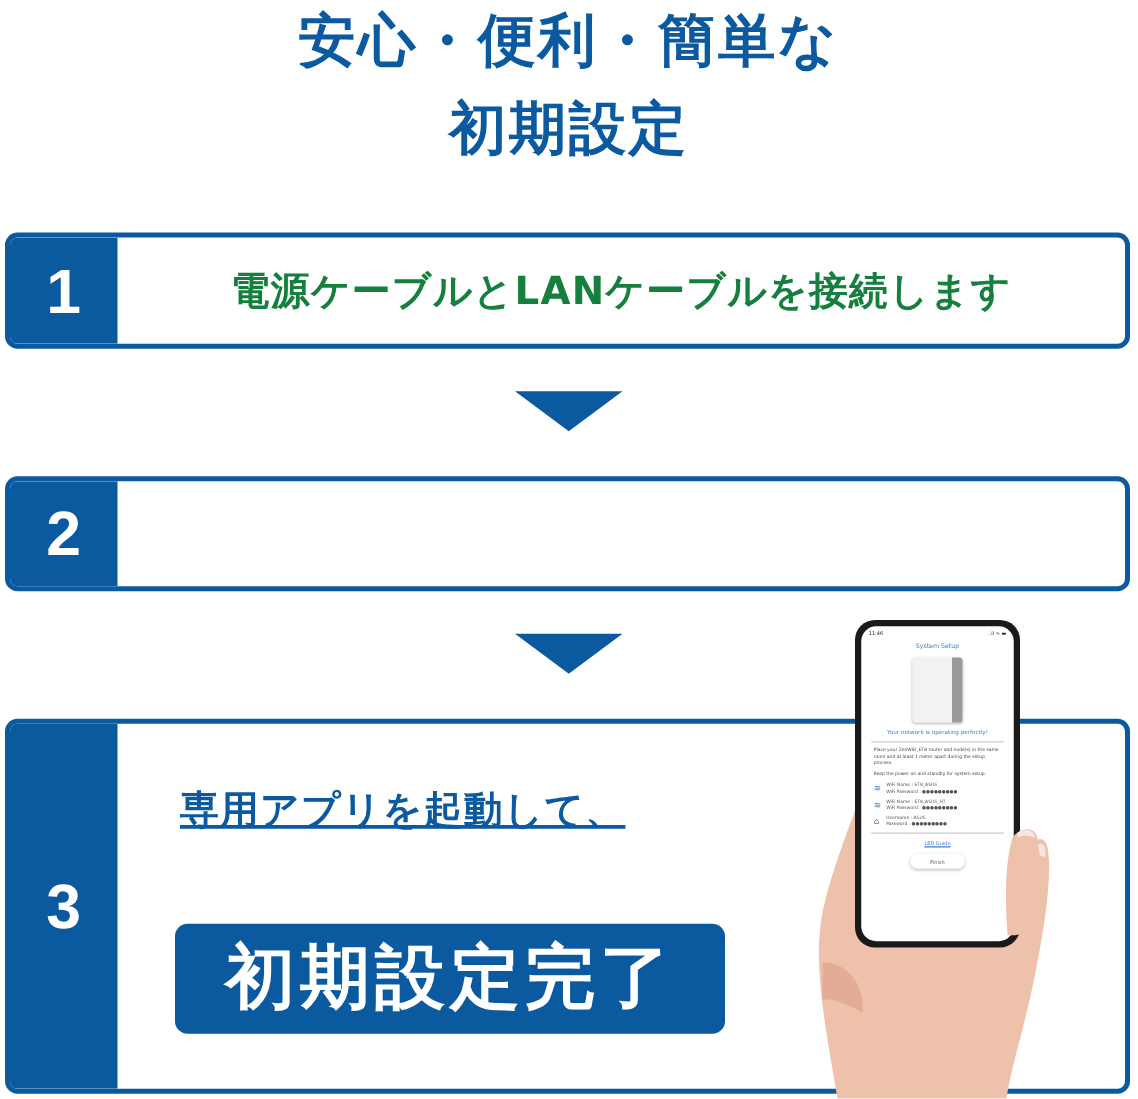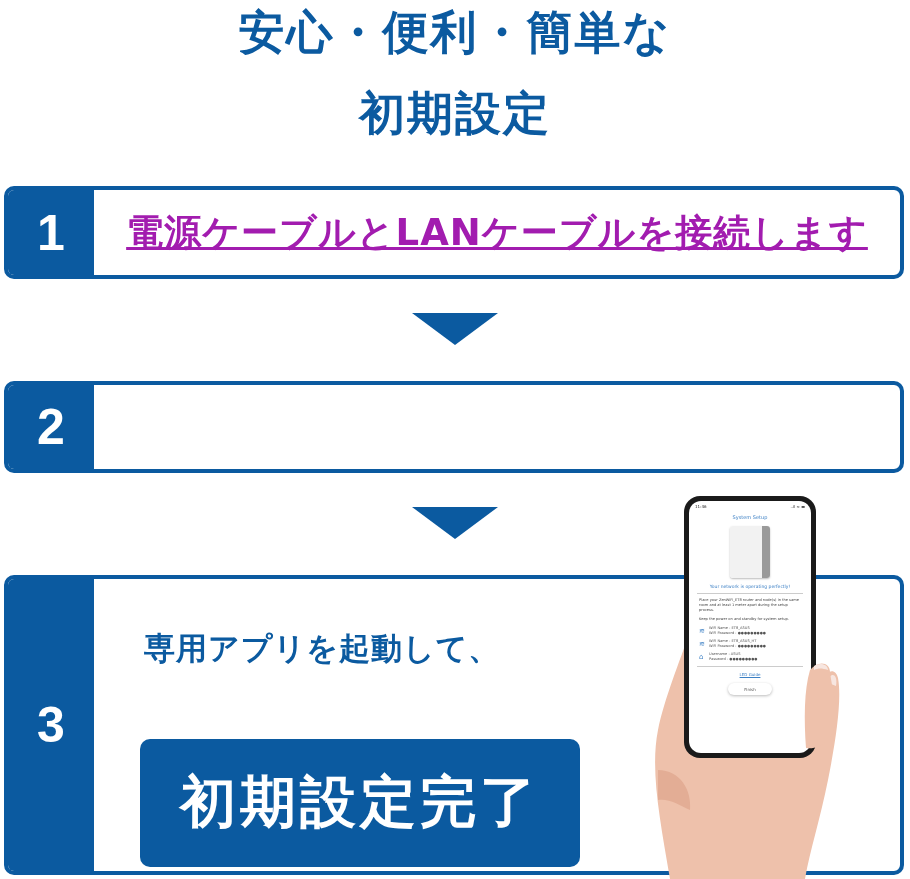"初期設定" .t2 { top: 83px -> 72px }
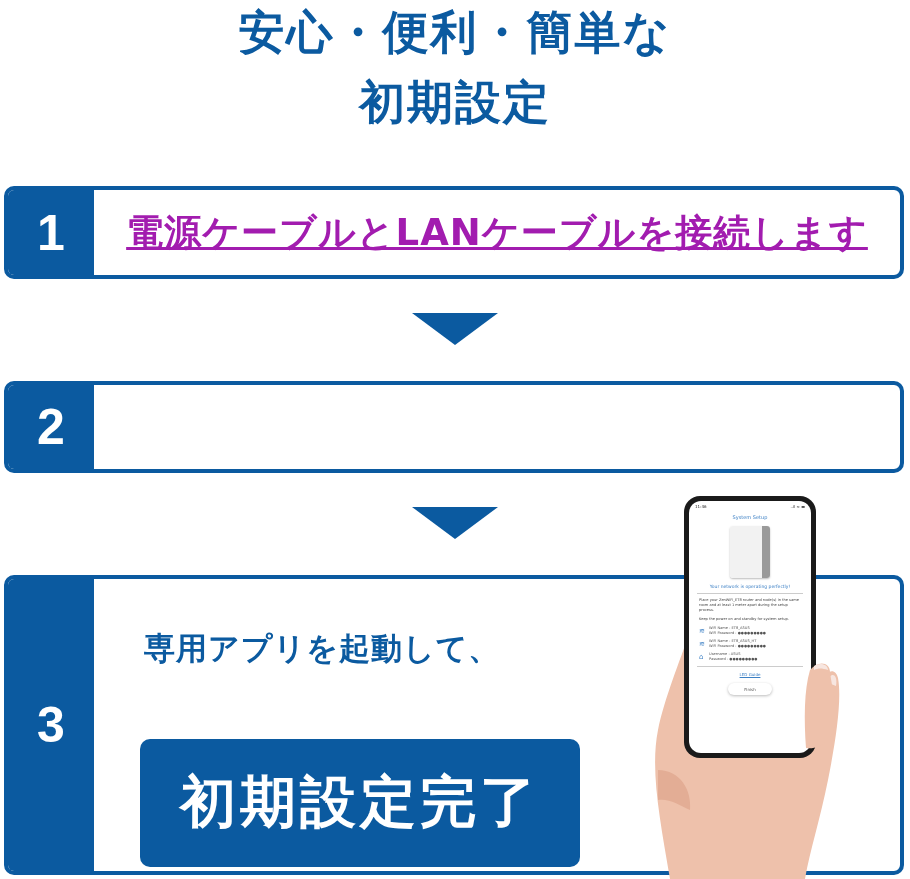"電源ケーブルとLANケーブルを接続します" .step .text { color: #a21caf -> #15803d; font-size: 37px -> 31px; text-decoration: underline -> none }
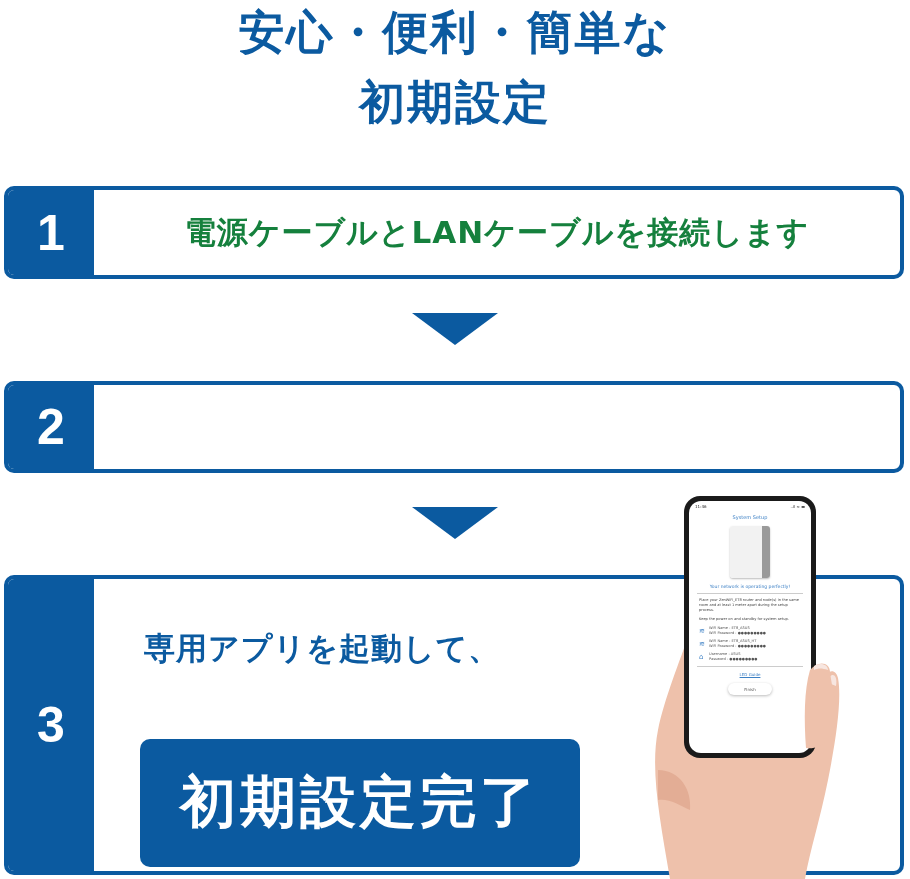"専用アプリを起動して、" .s3 .lines { text-decoration: none -> underline }
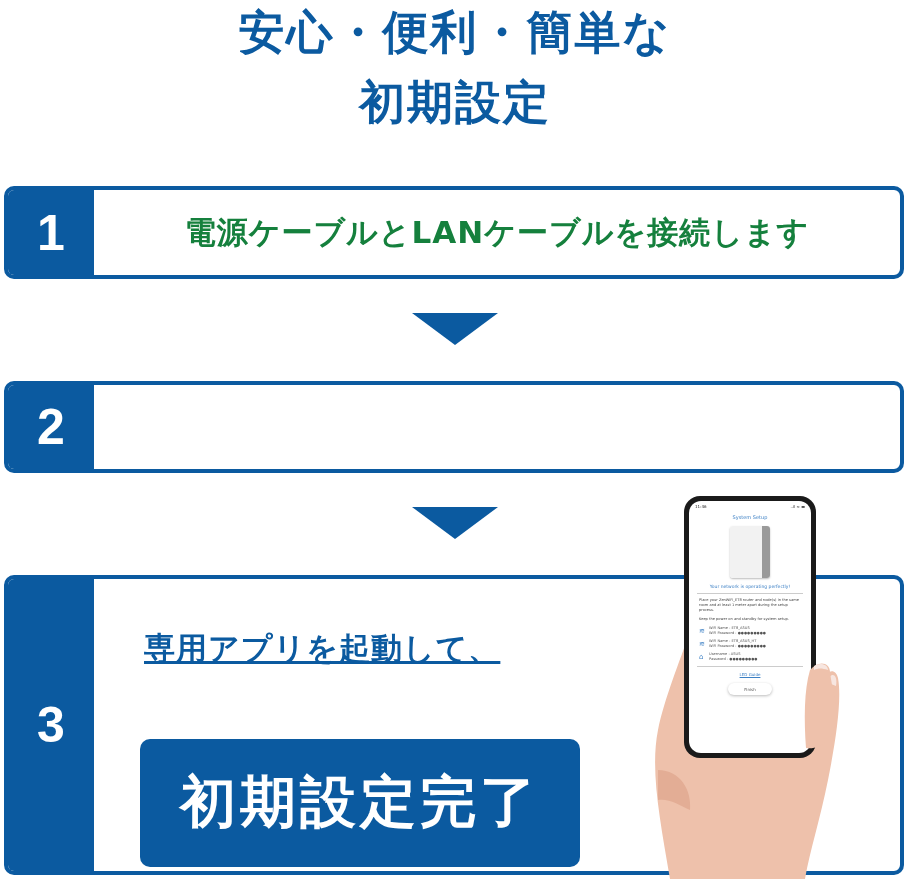"初期設定完了" .badge { height: 128px -> 88px }
